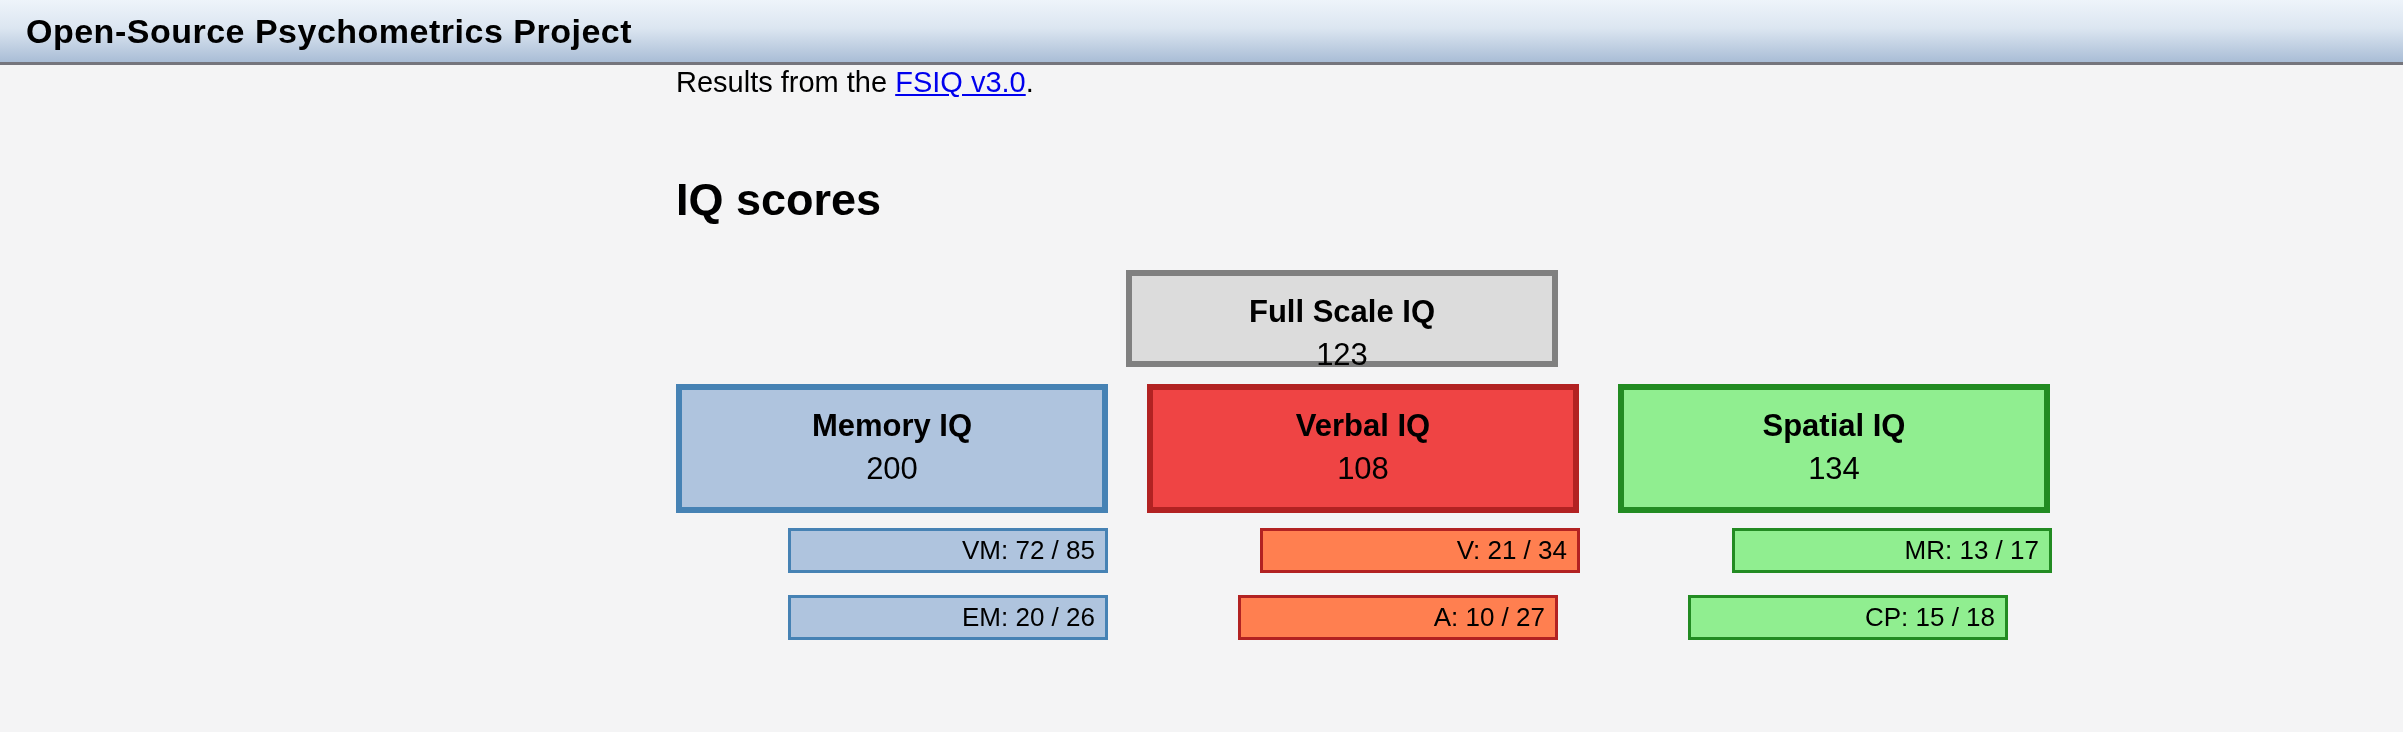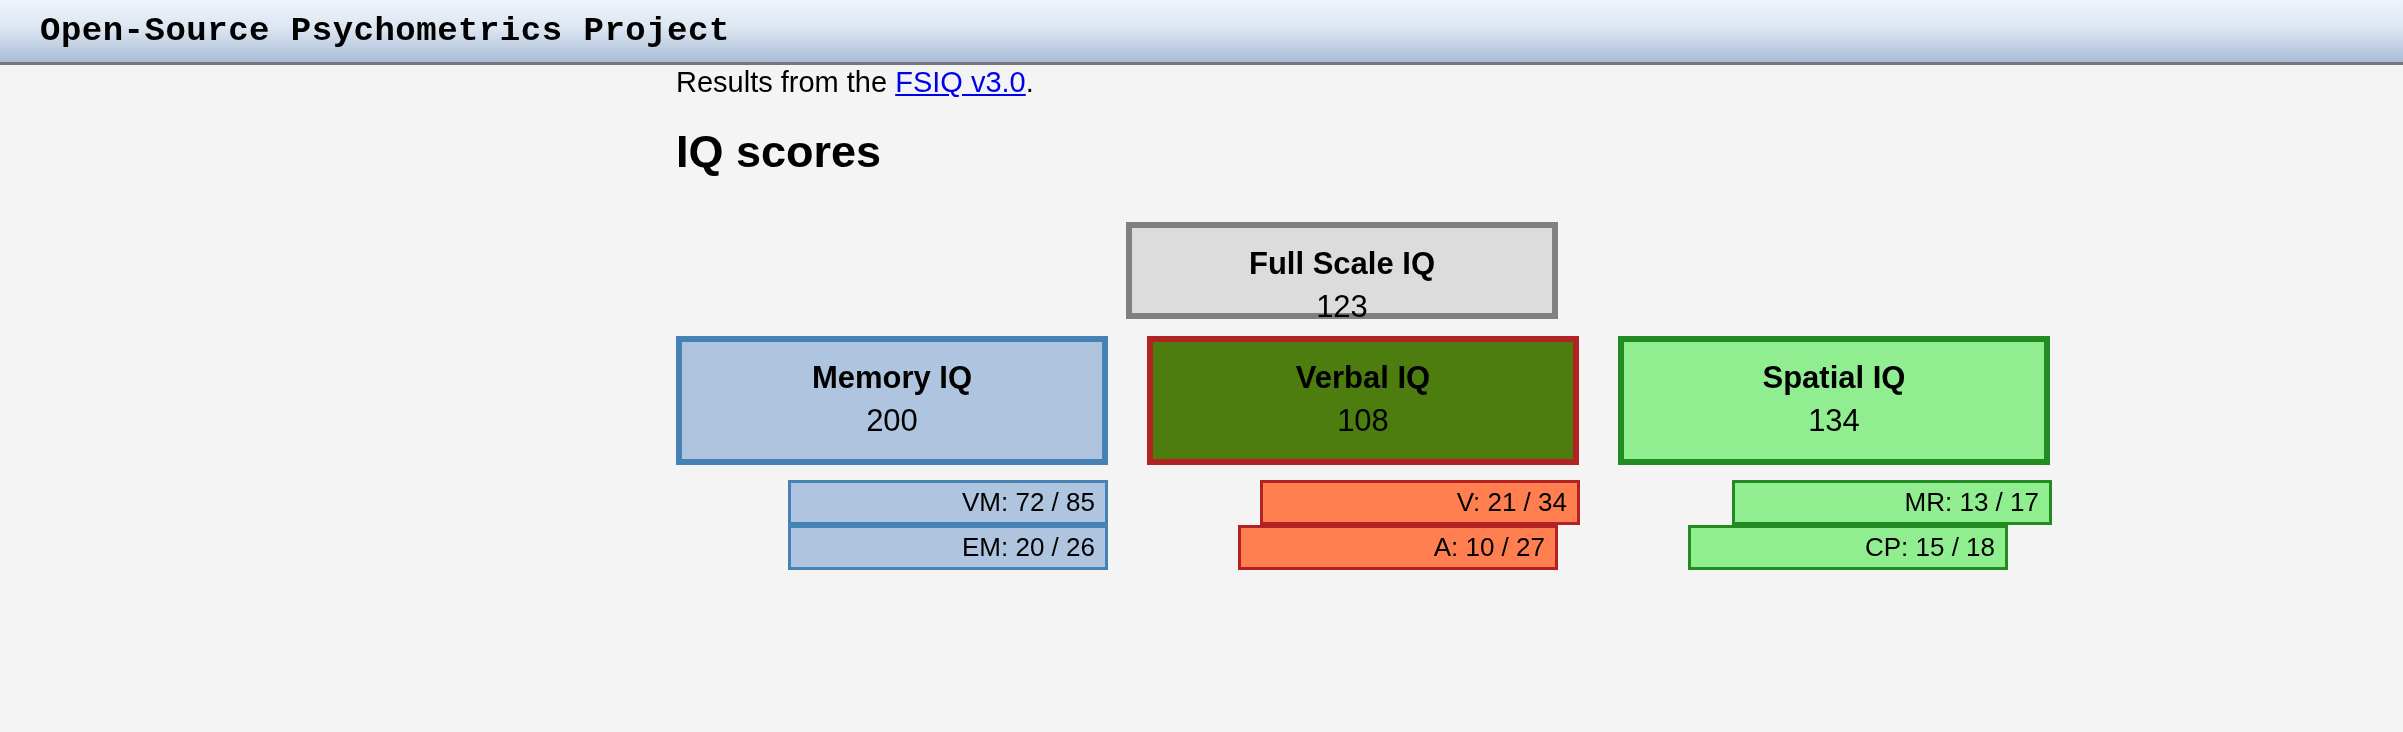"Open-Source Psychometrics Project" .app-title { font-family: Liberation Mono, monospace -> none; padding-left: 40px -> 26px }
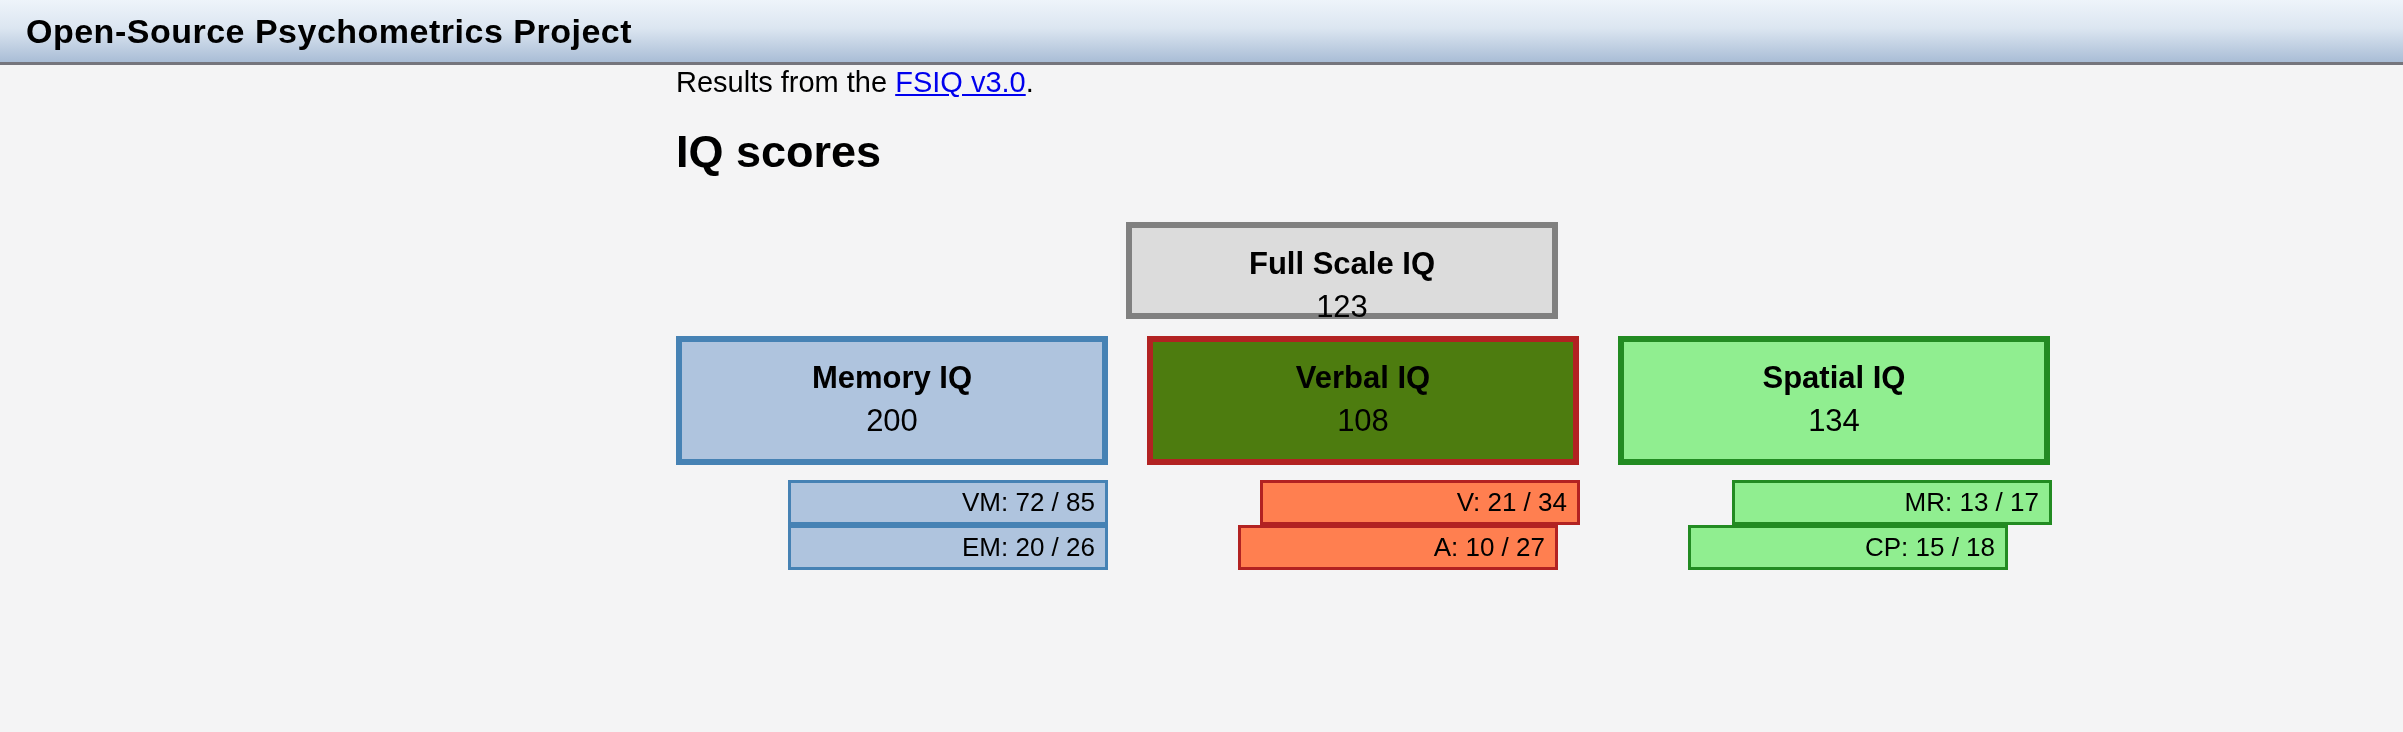"IQ scores" h1.page-title { margin-top: 27px -> 75px }
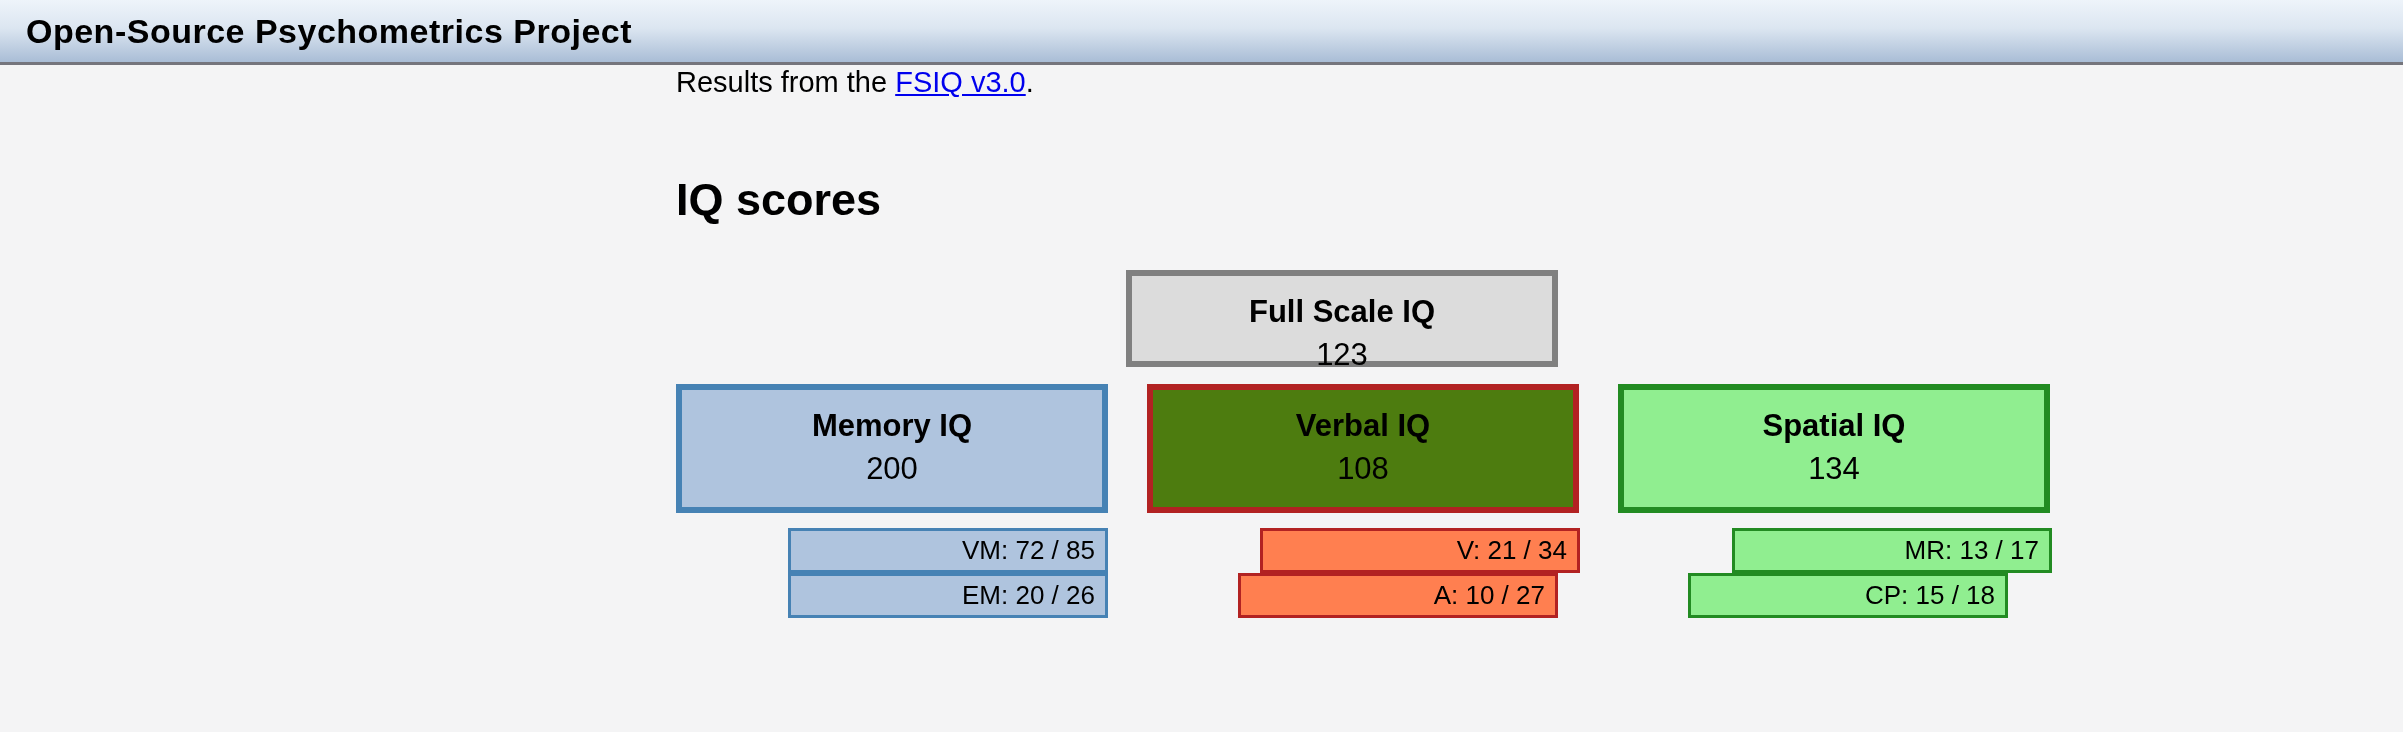"Verbal IQ" div.box { background-color: #4d7c0f -> #ef4444 }
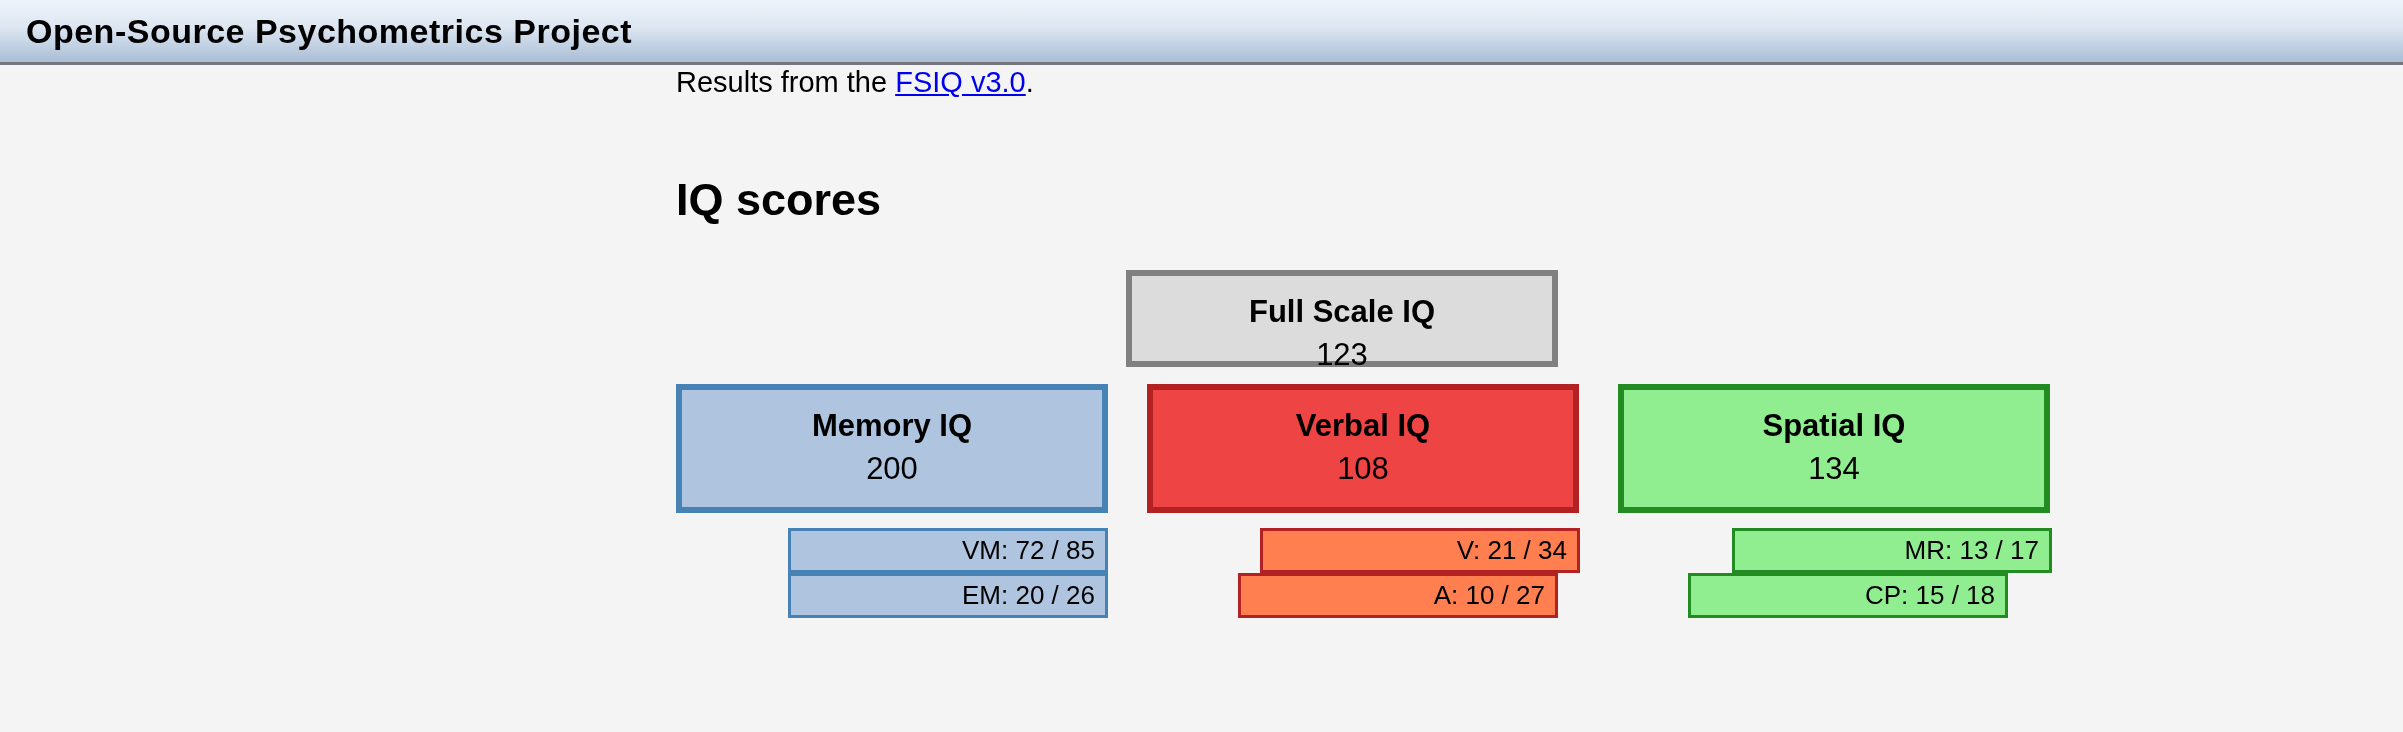"VM: 72 / 85" .row-sub1 { margin-bottom: 0 -> 22px }
